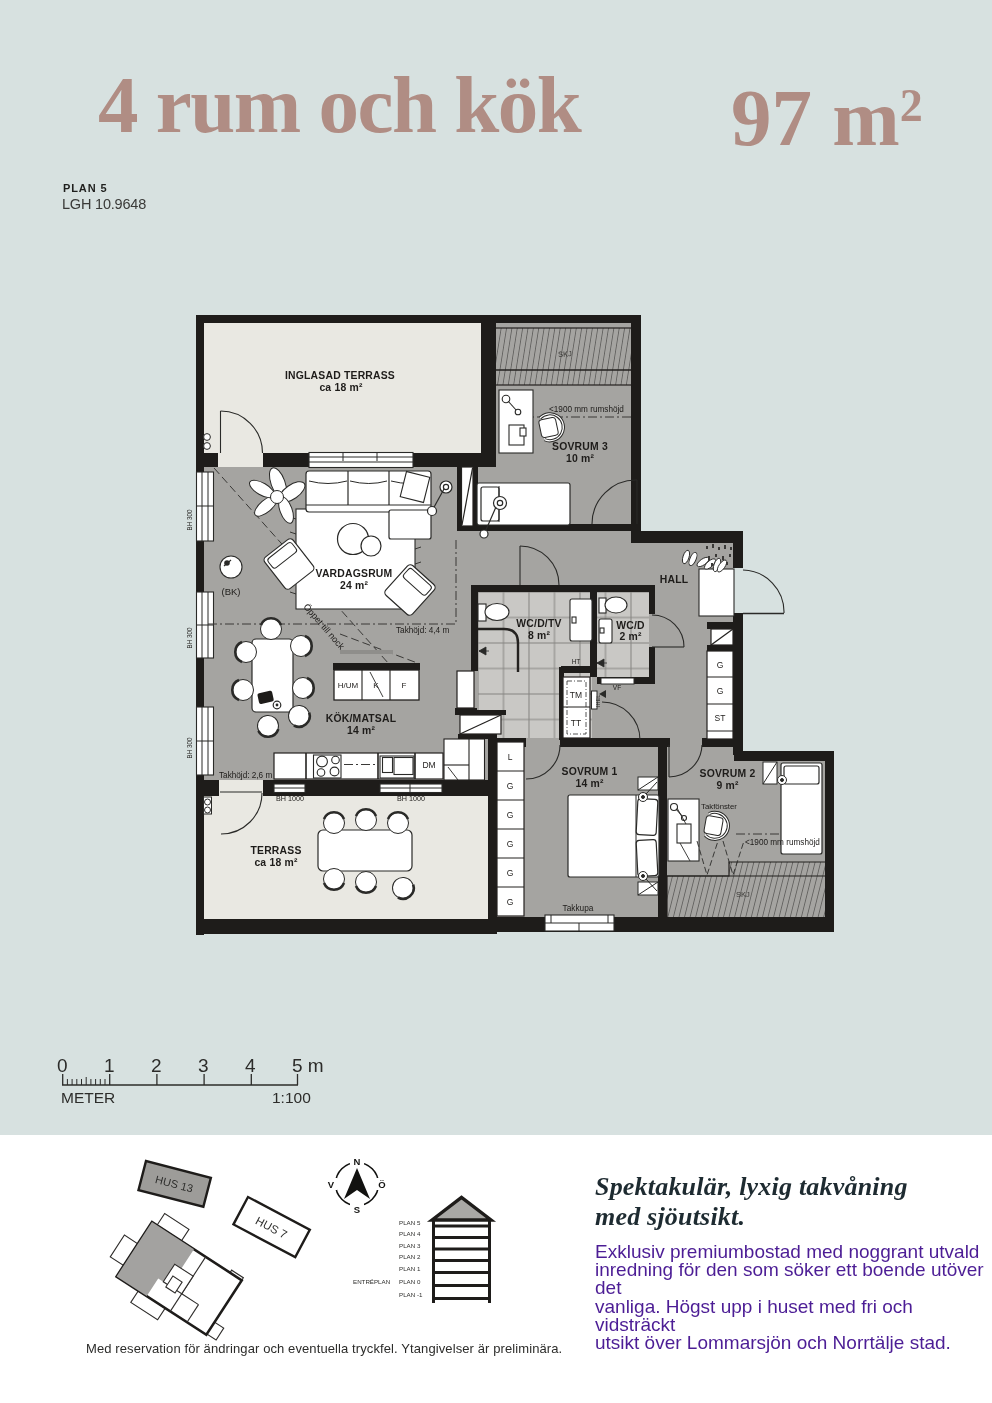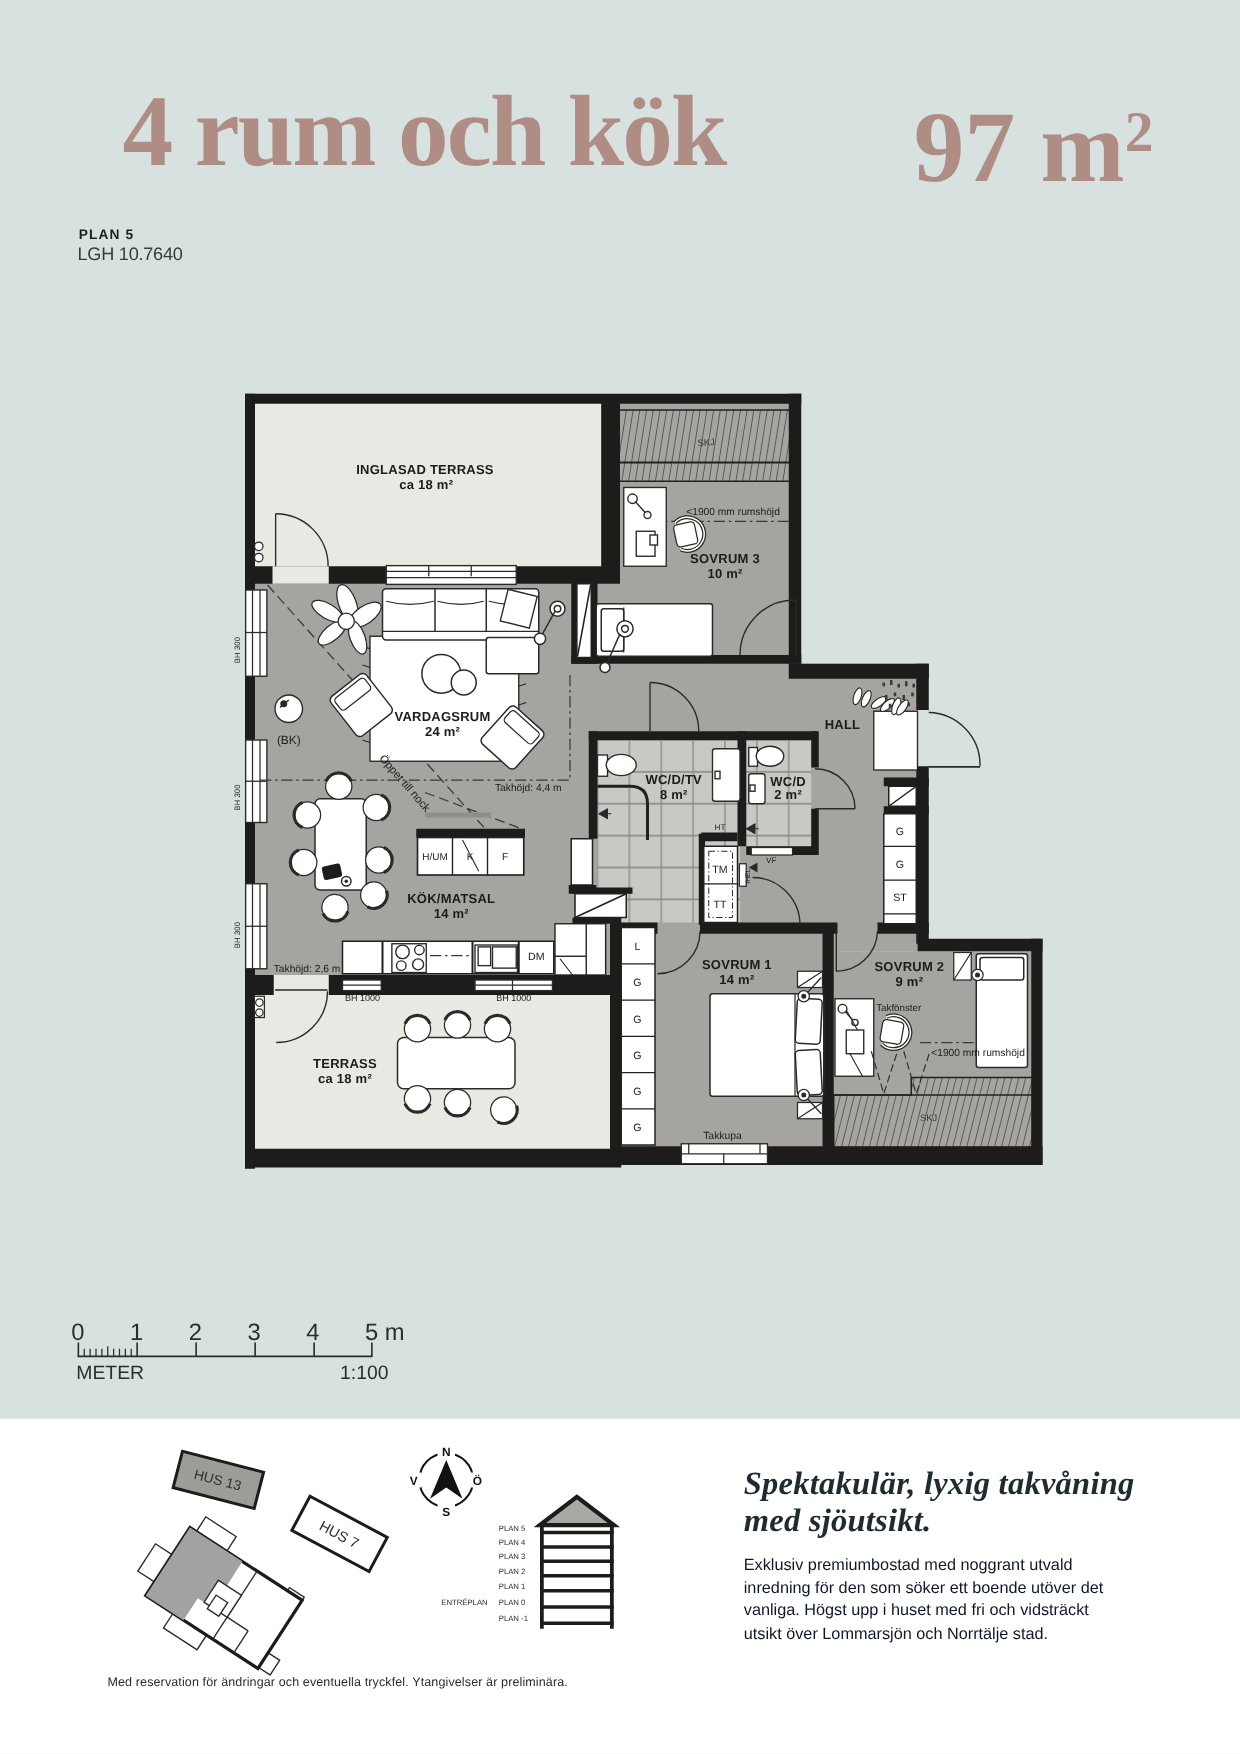"LGH 10.7640" div.abs { text: 10.7640 -> 10.9648 }
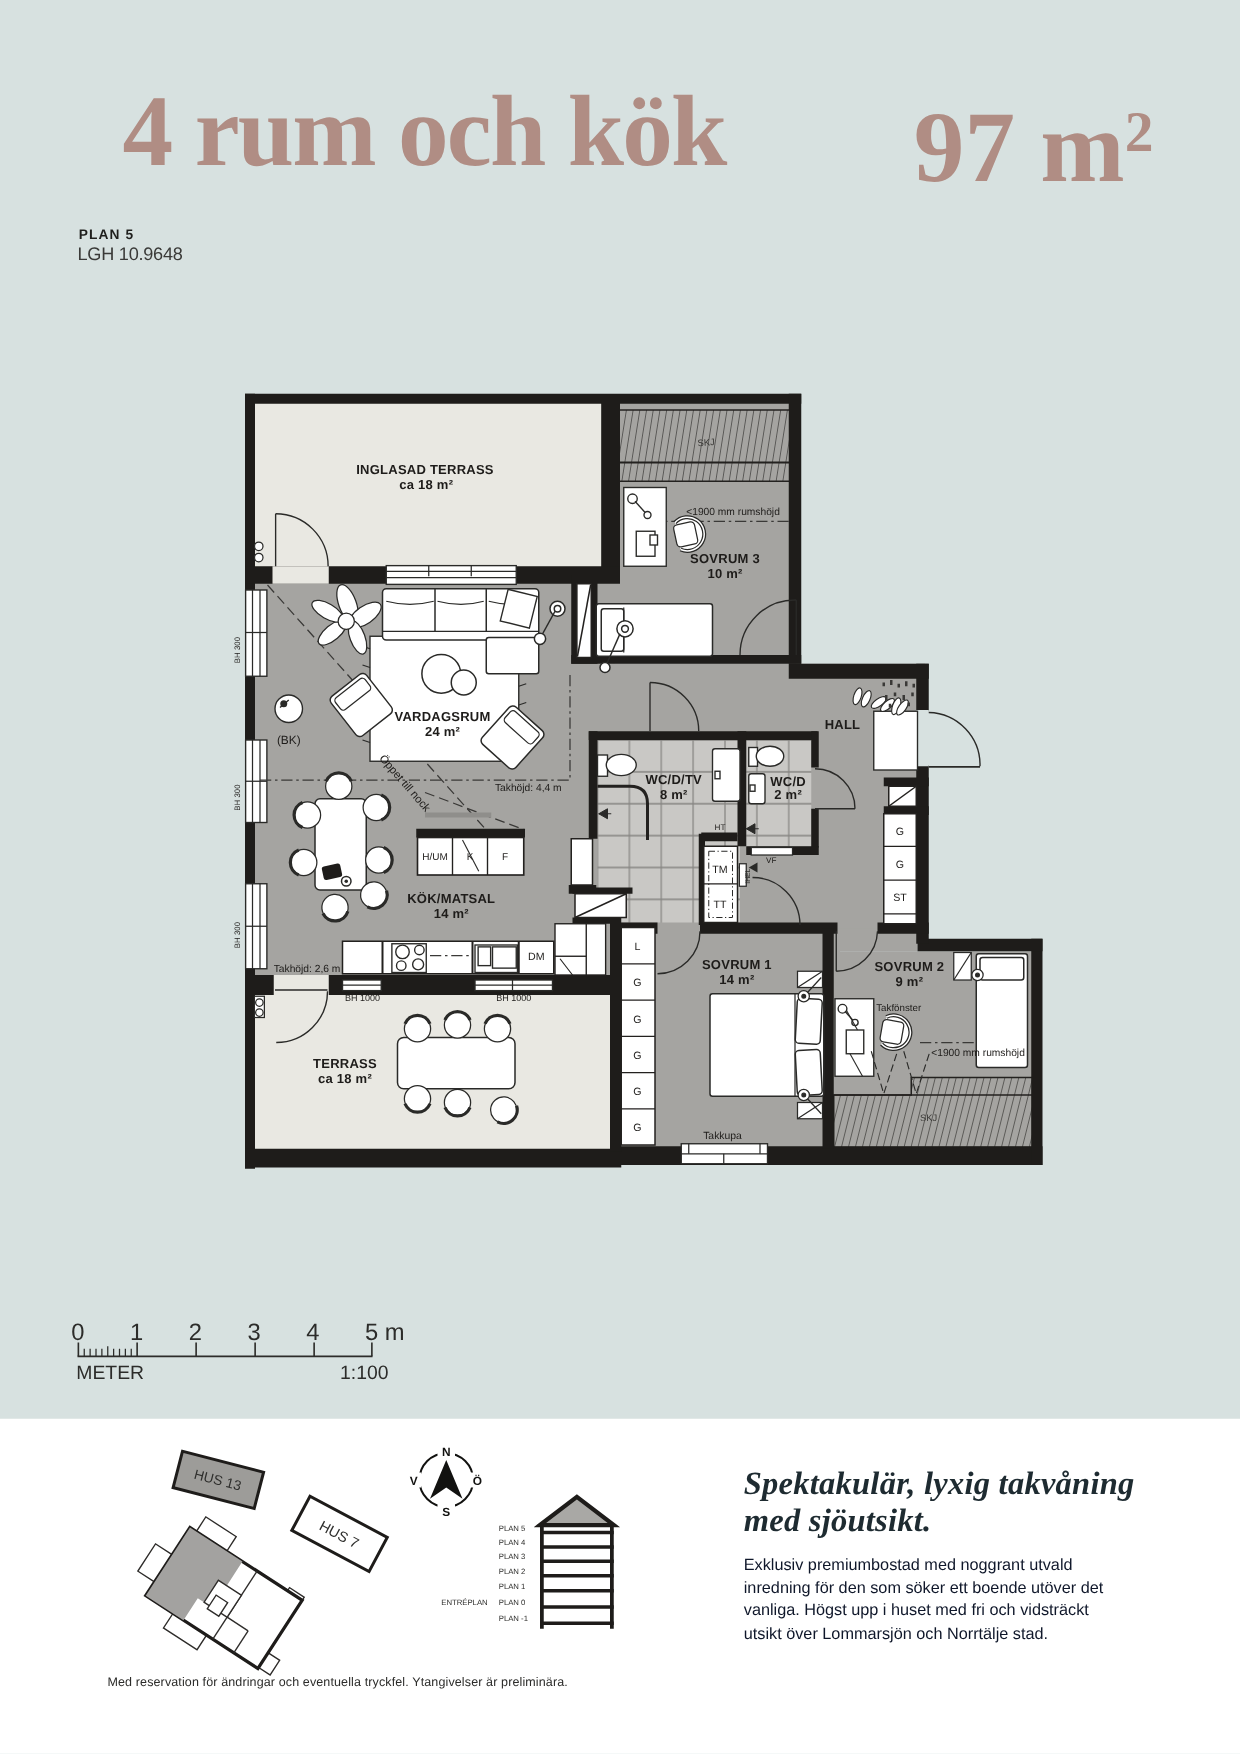"Exklusiv premiumbostad med noggrant" .bpara { color: #0f172a -> #4c1d95; font-size: 13px -> 19px }
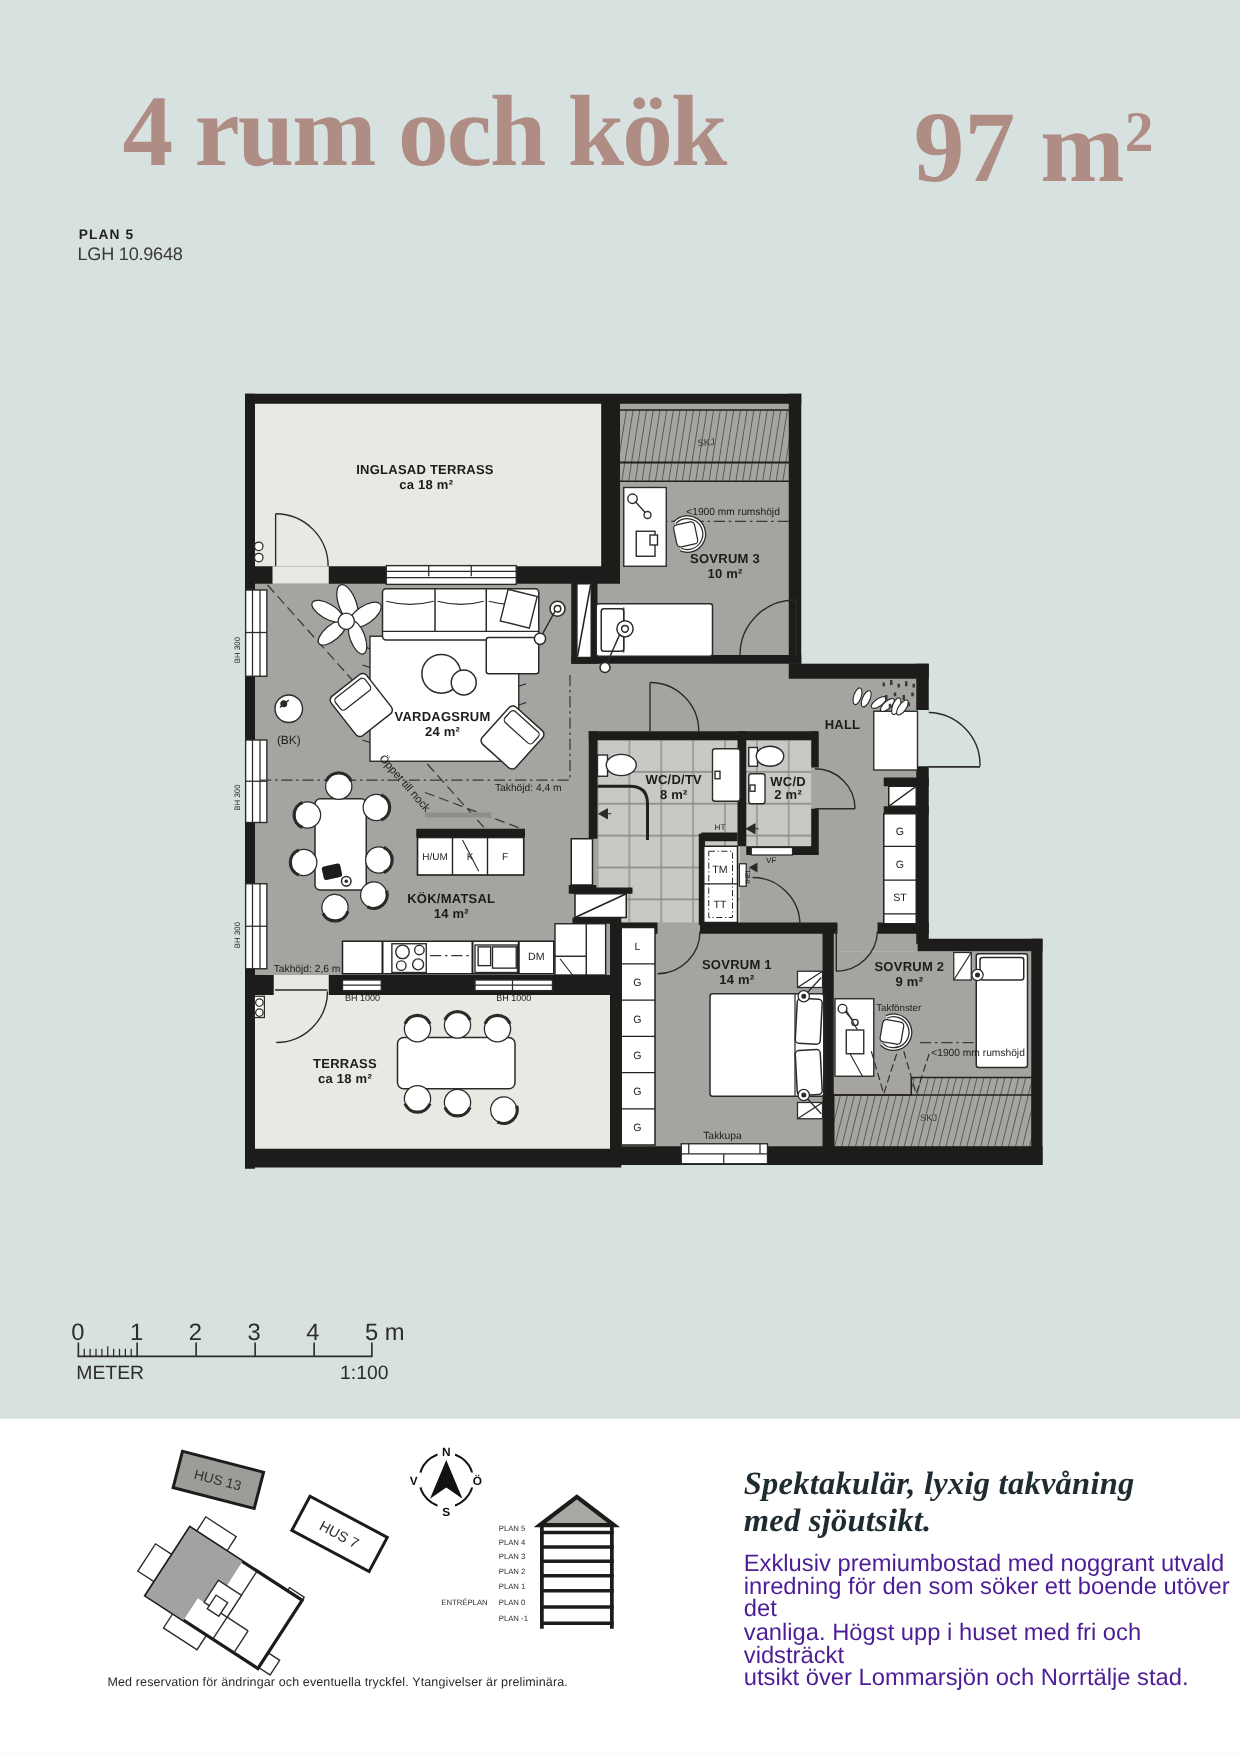"Med reservation för ändringar och" .bfoot { font-size: 10px -> 13px }
